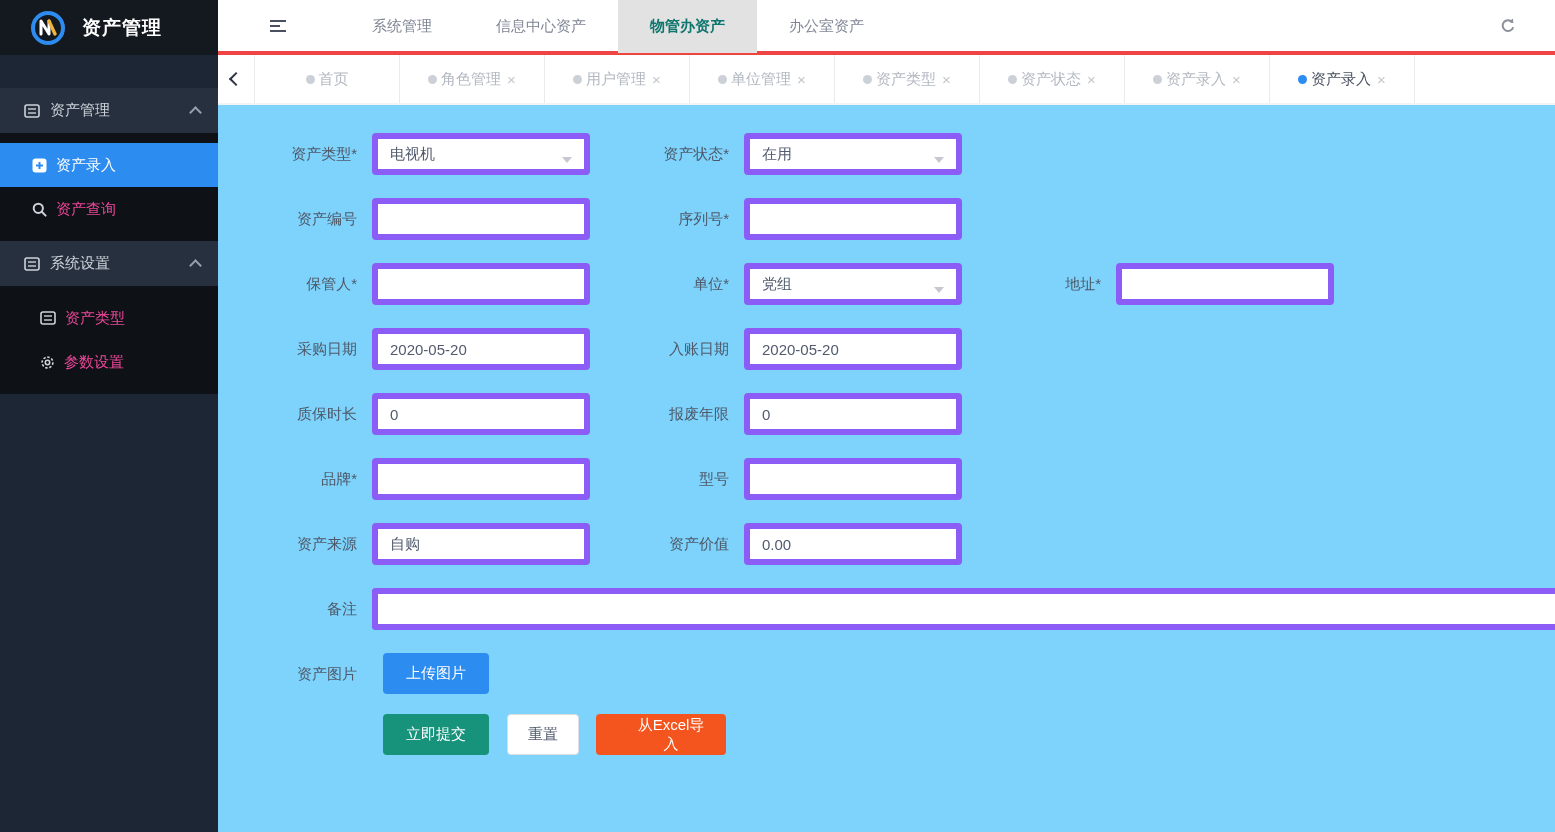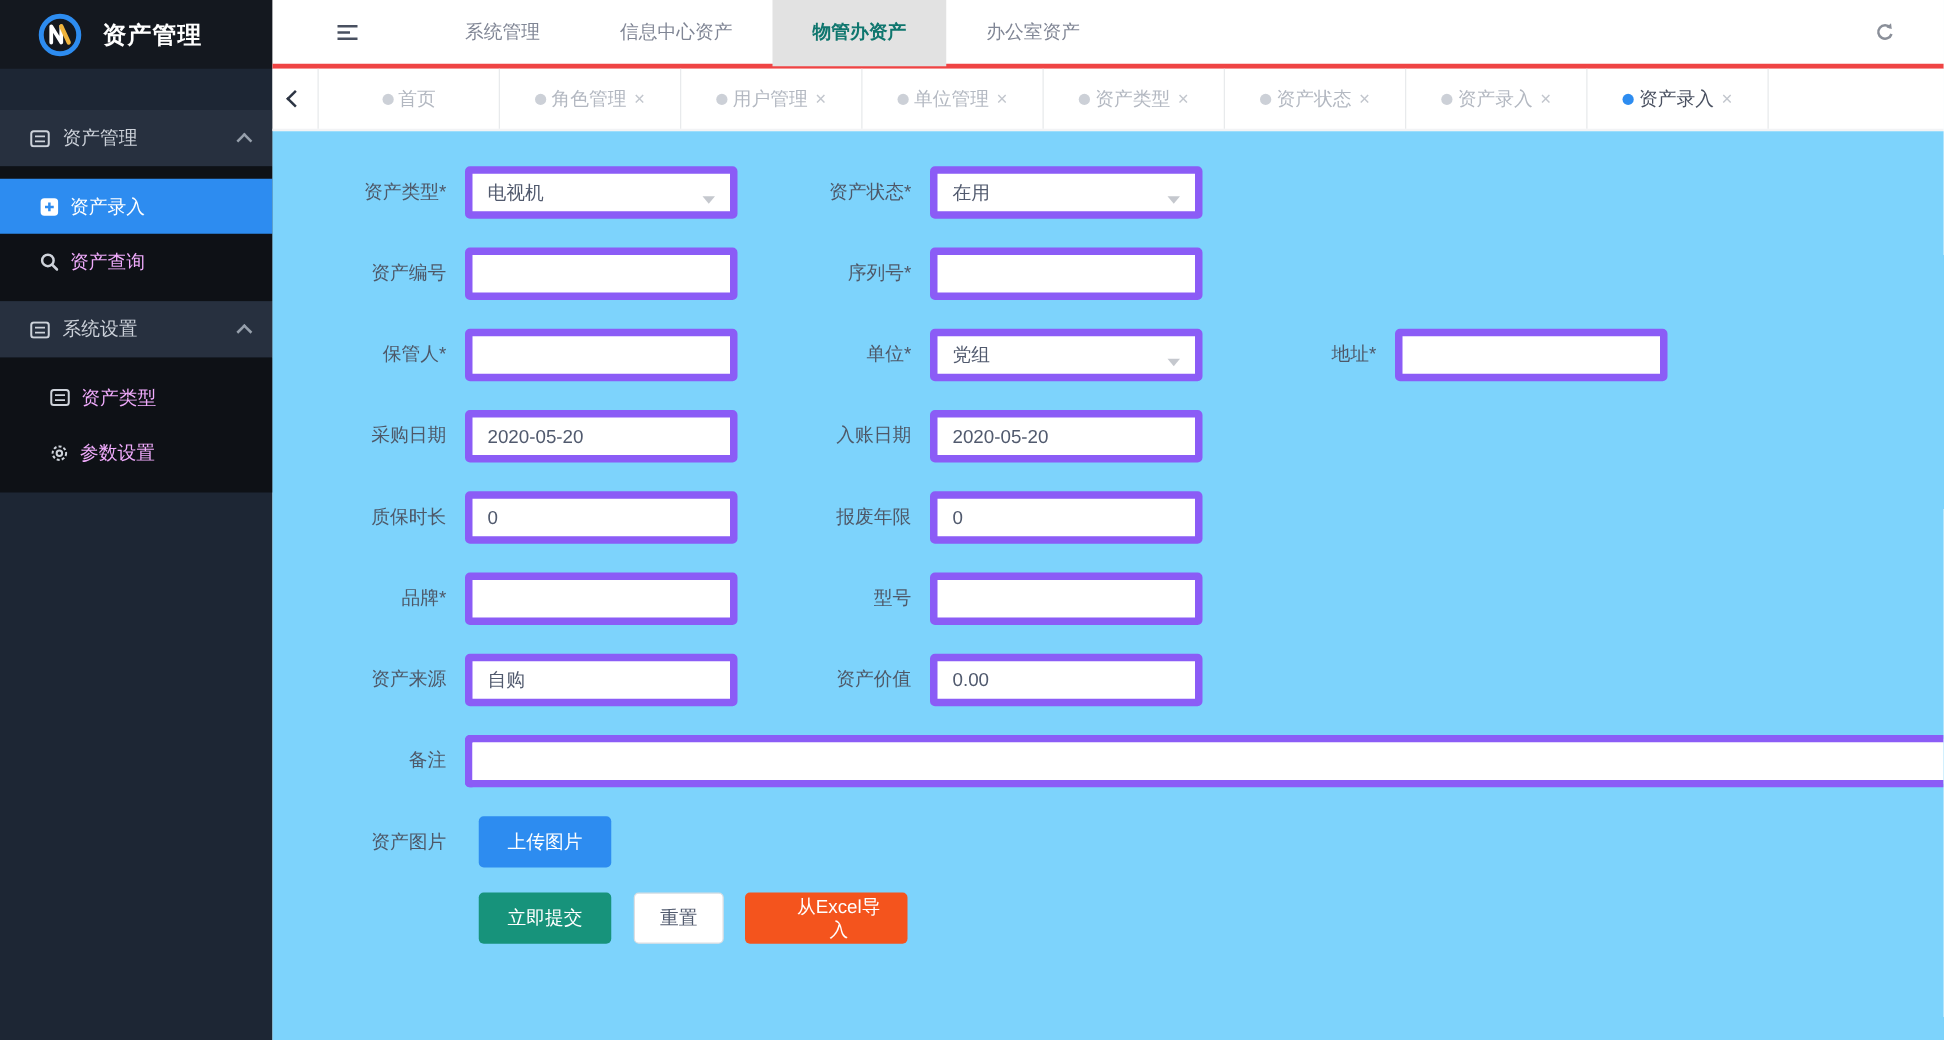"资产查询" .submenu-item { color: #f0abfc -> #ec4899 }
